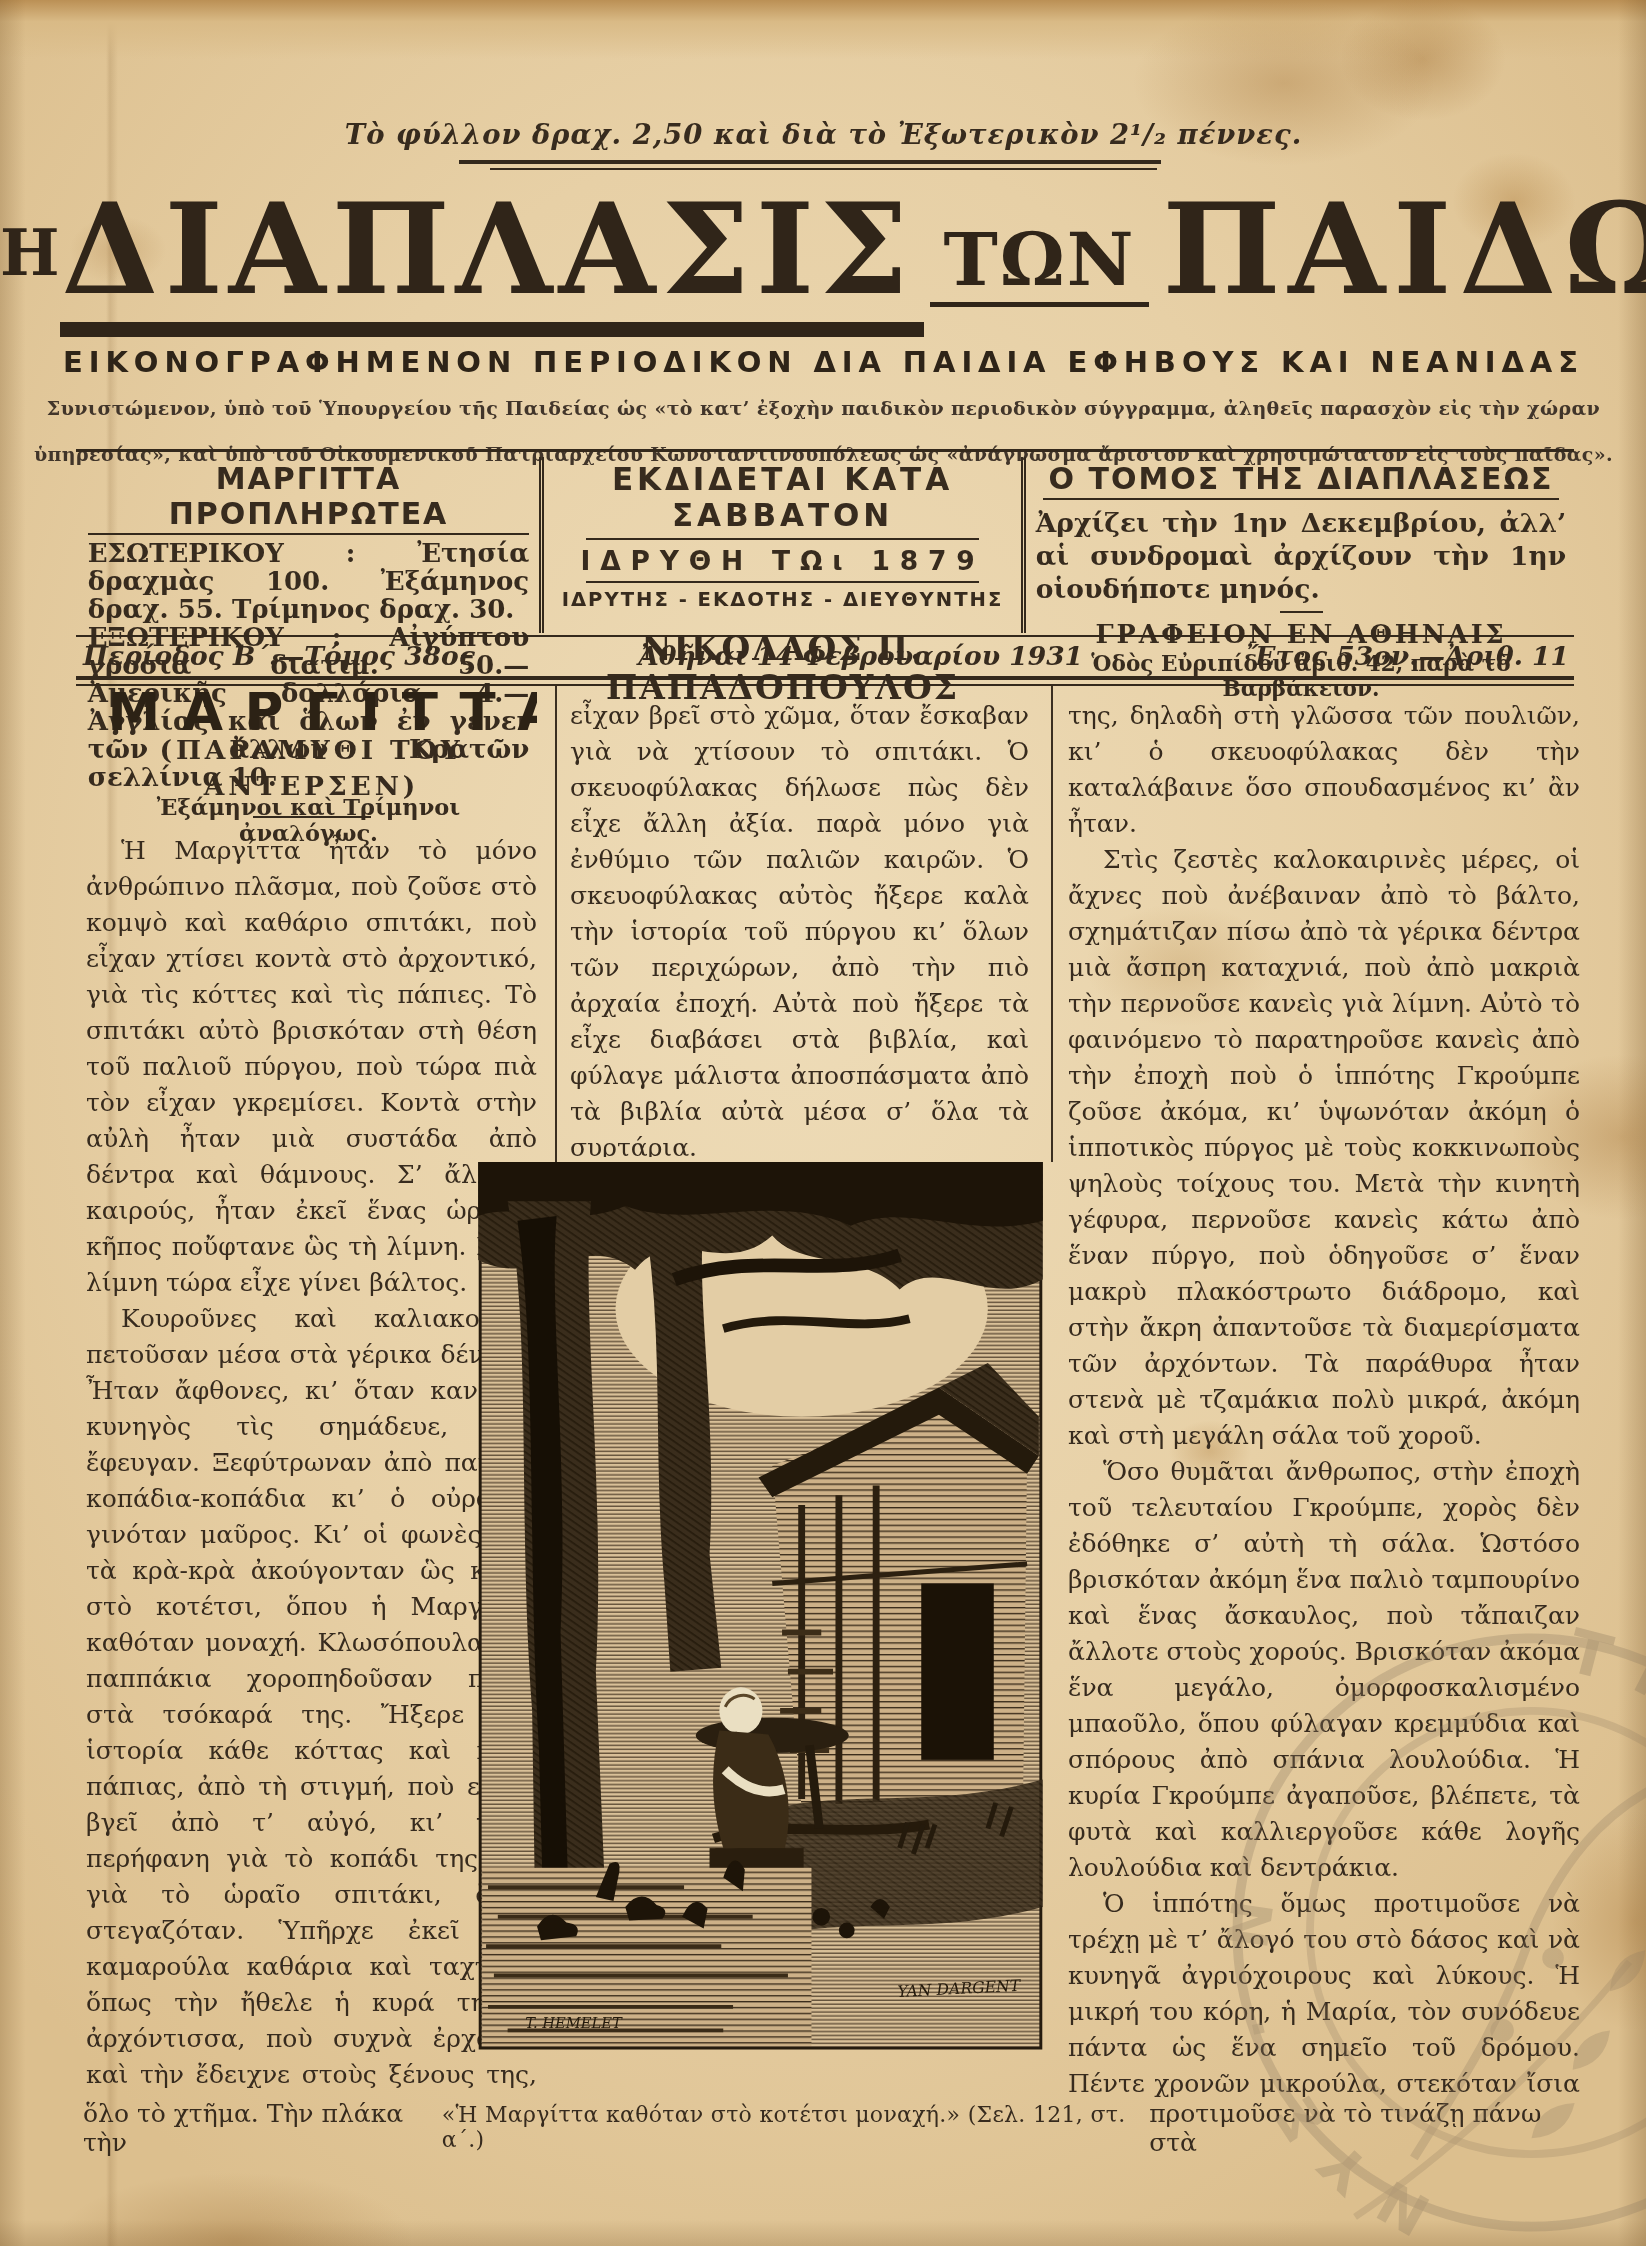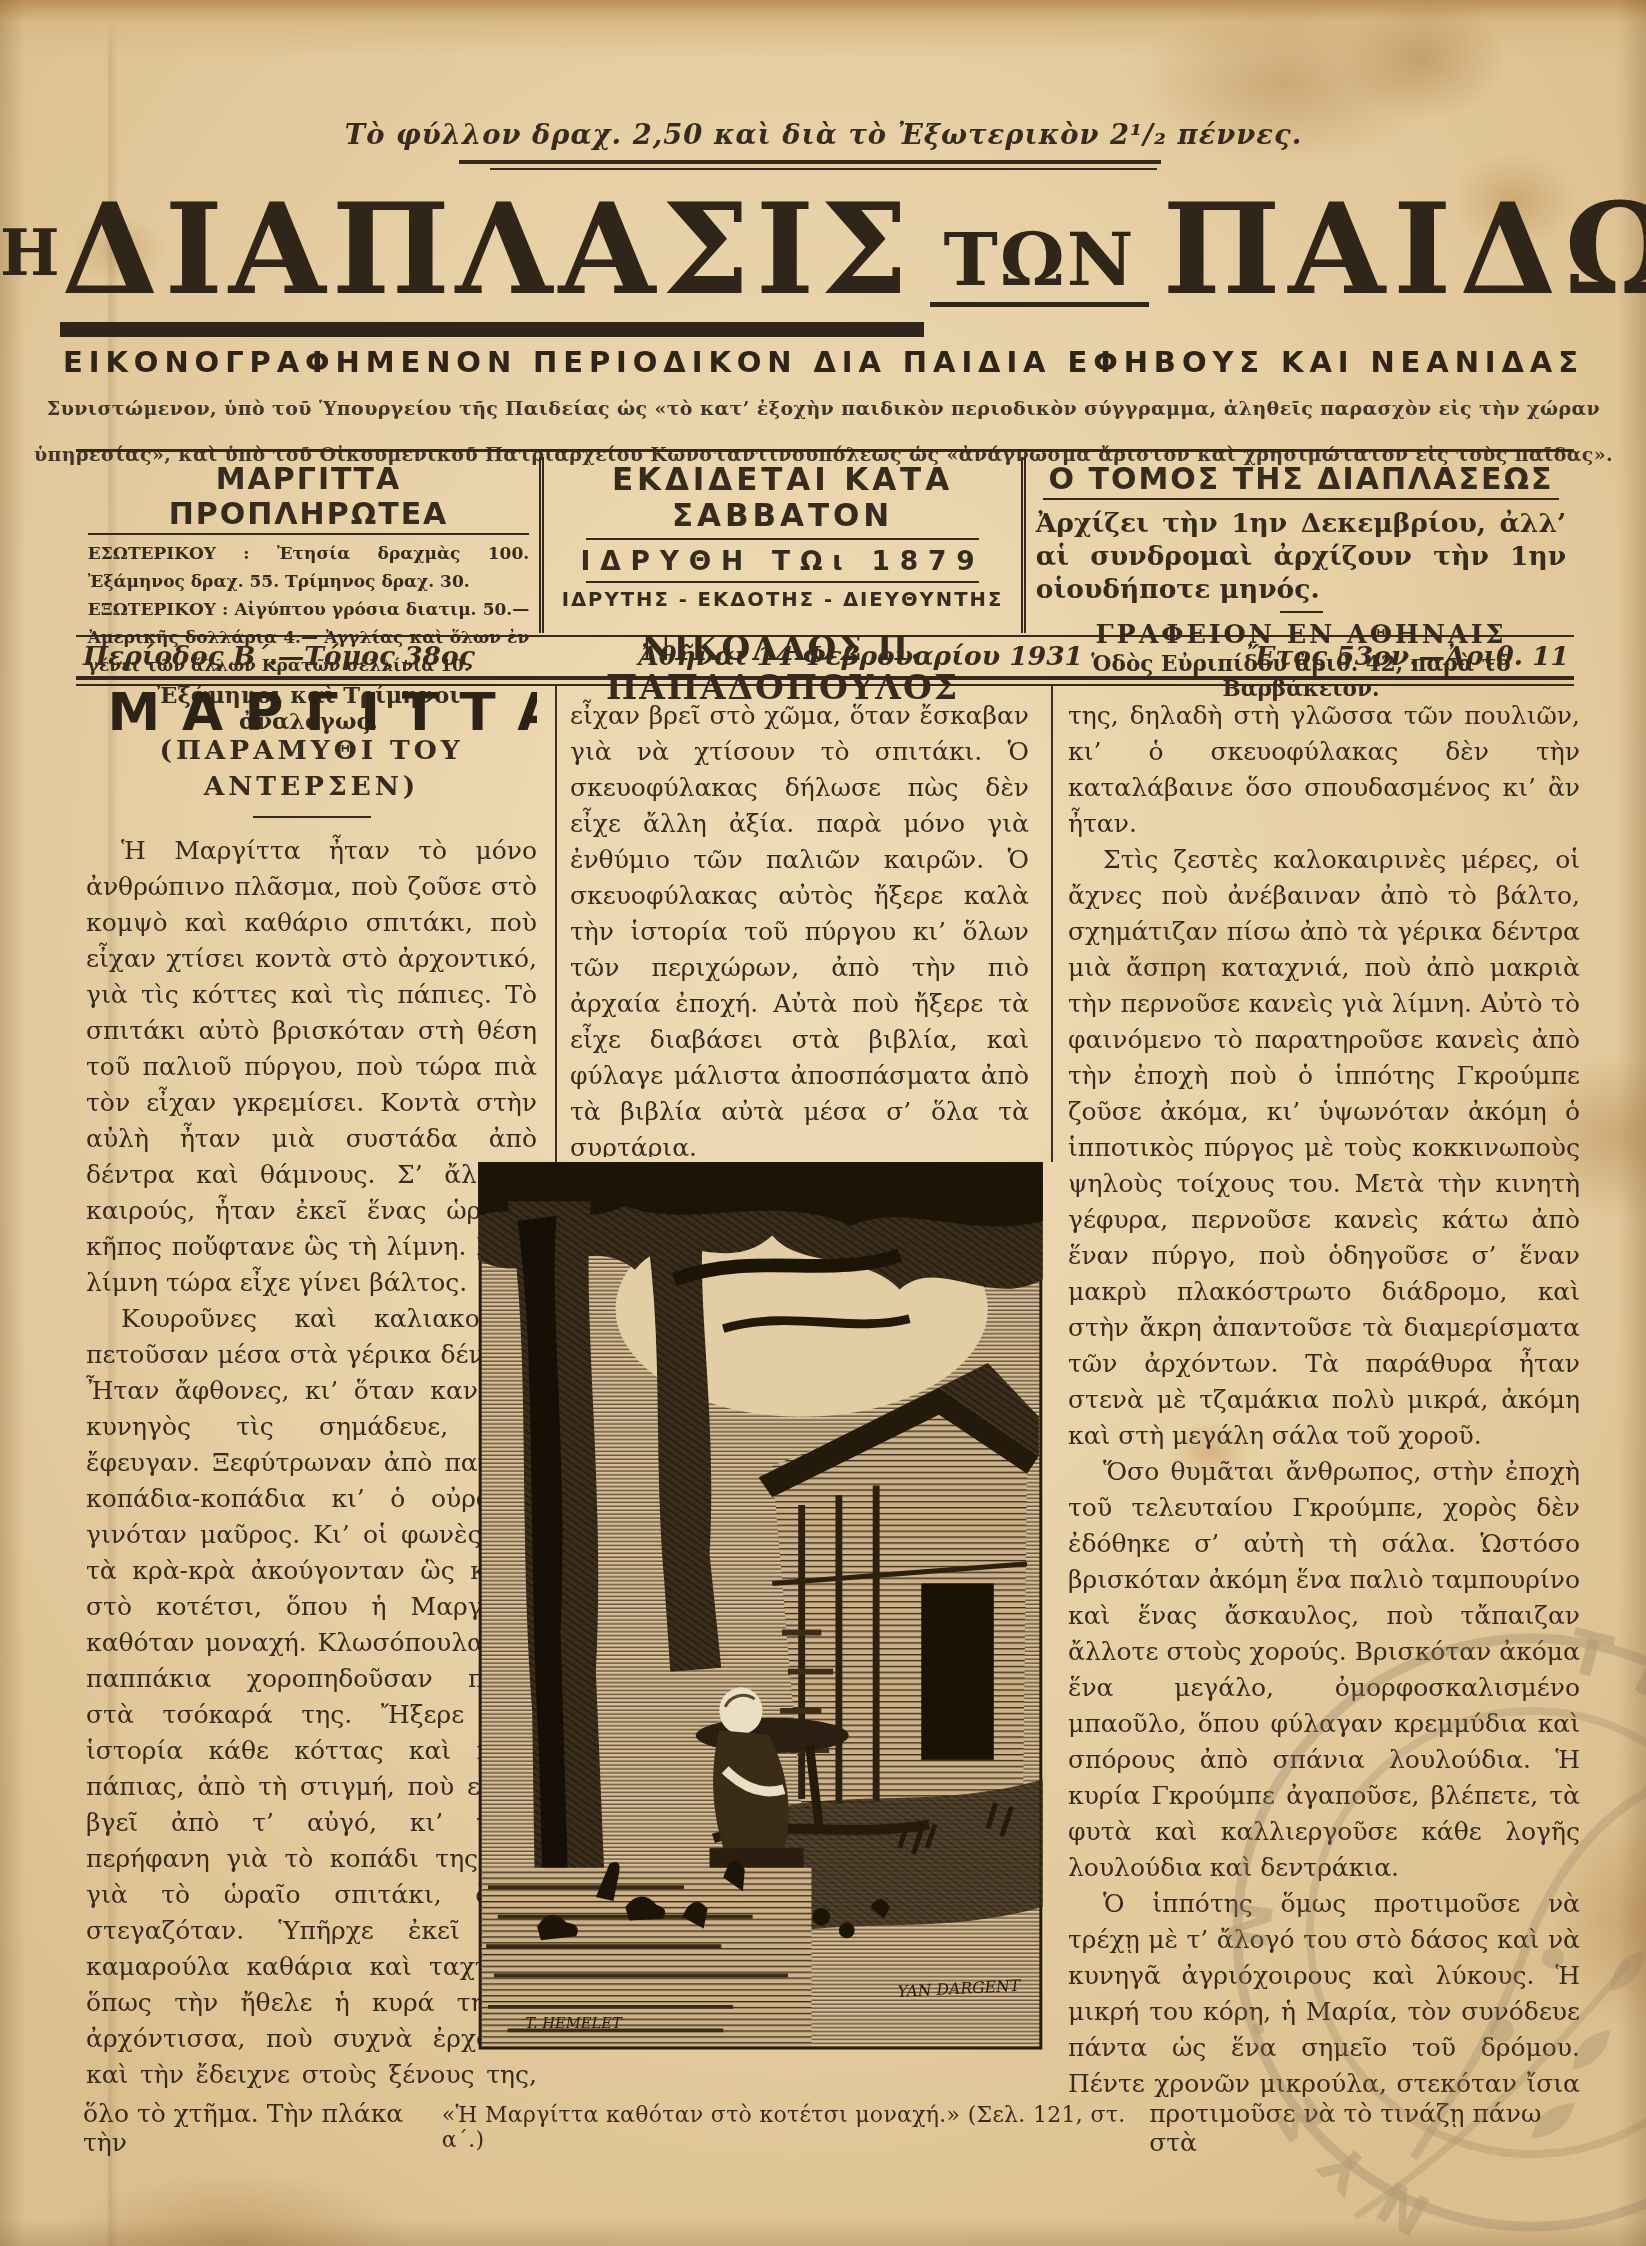"ΕΣΩΤΕΡΙΚΟΥ : Ἐτησία δραχμὰς 100." #ibox-left .sub-lines { font-size: 17px -> 26px }
